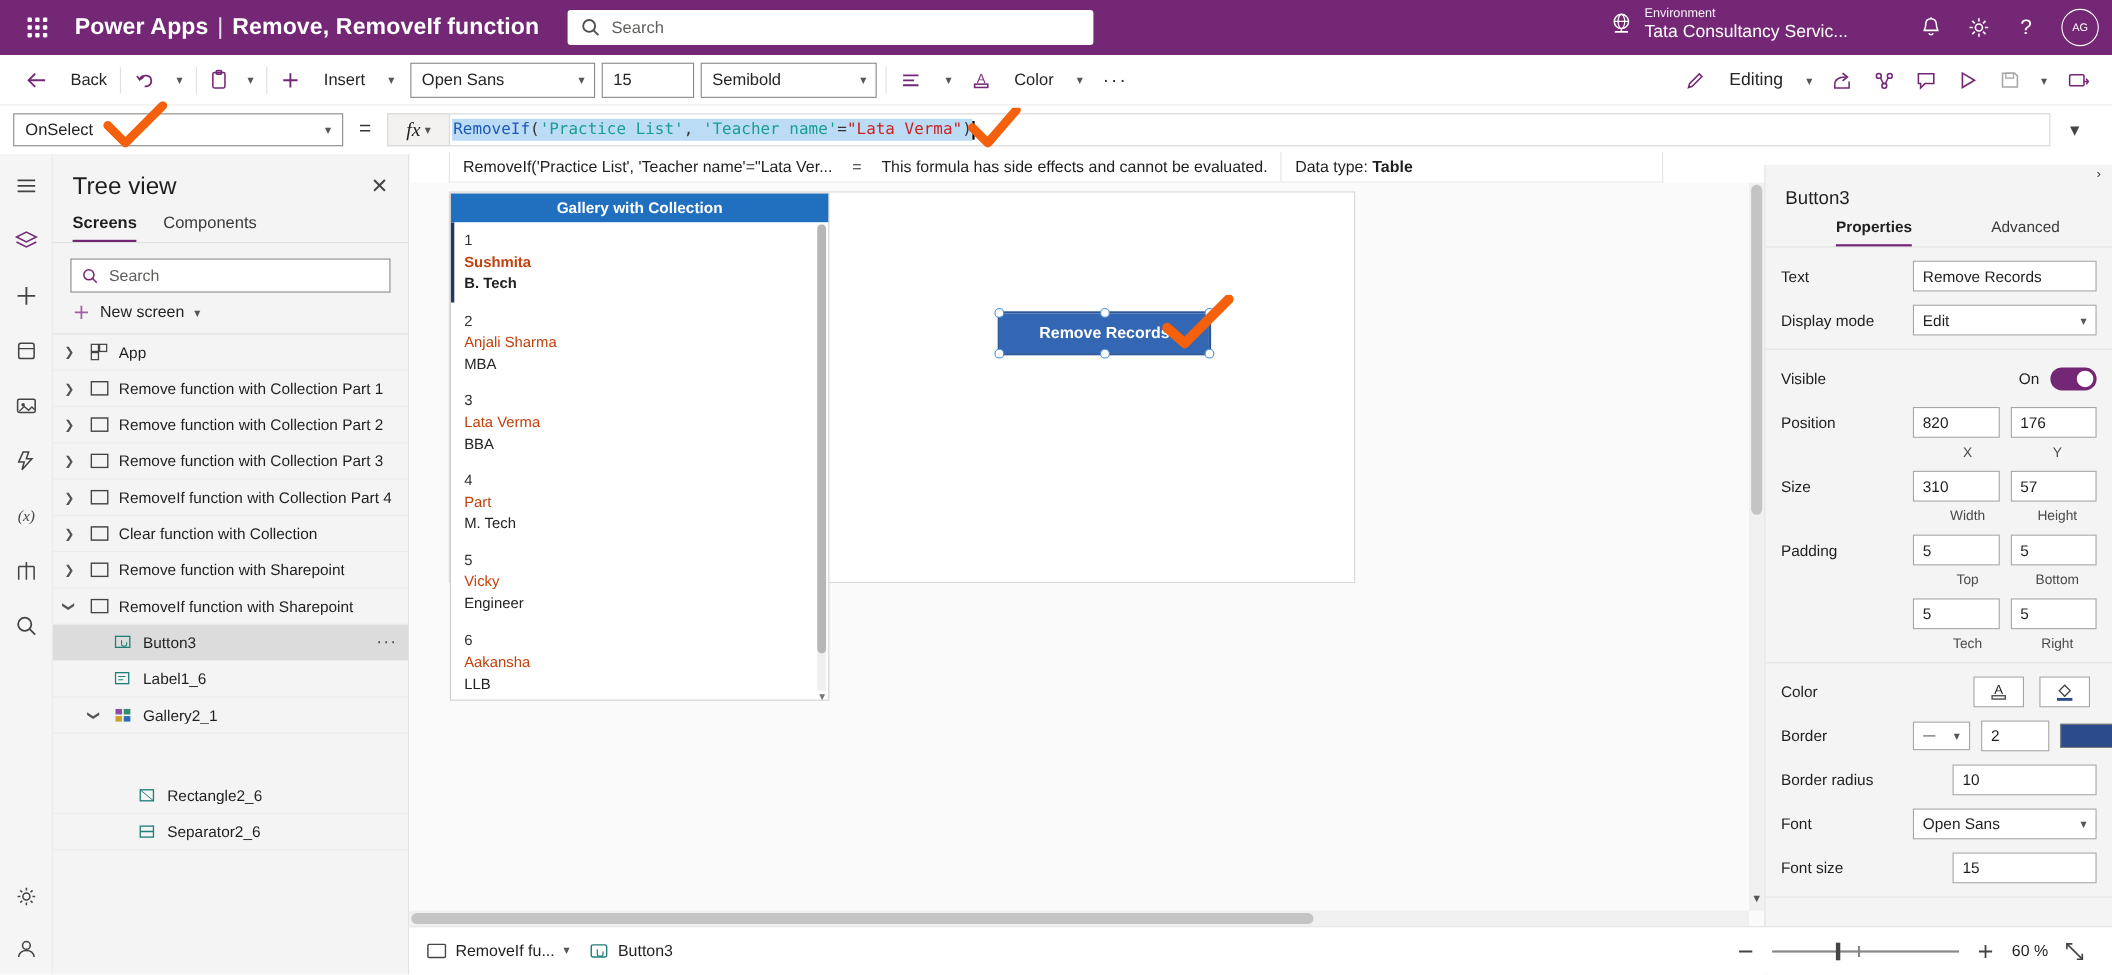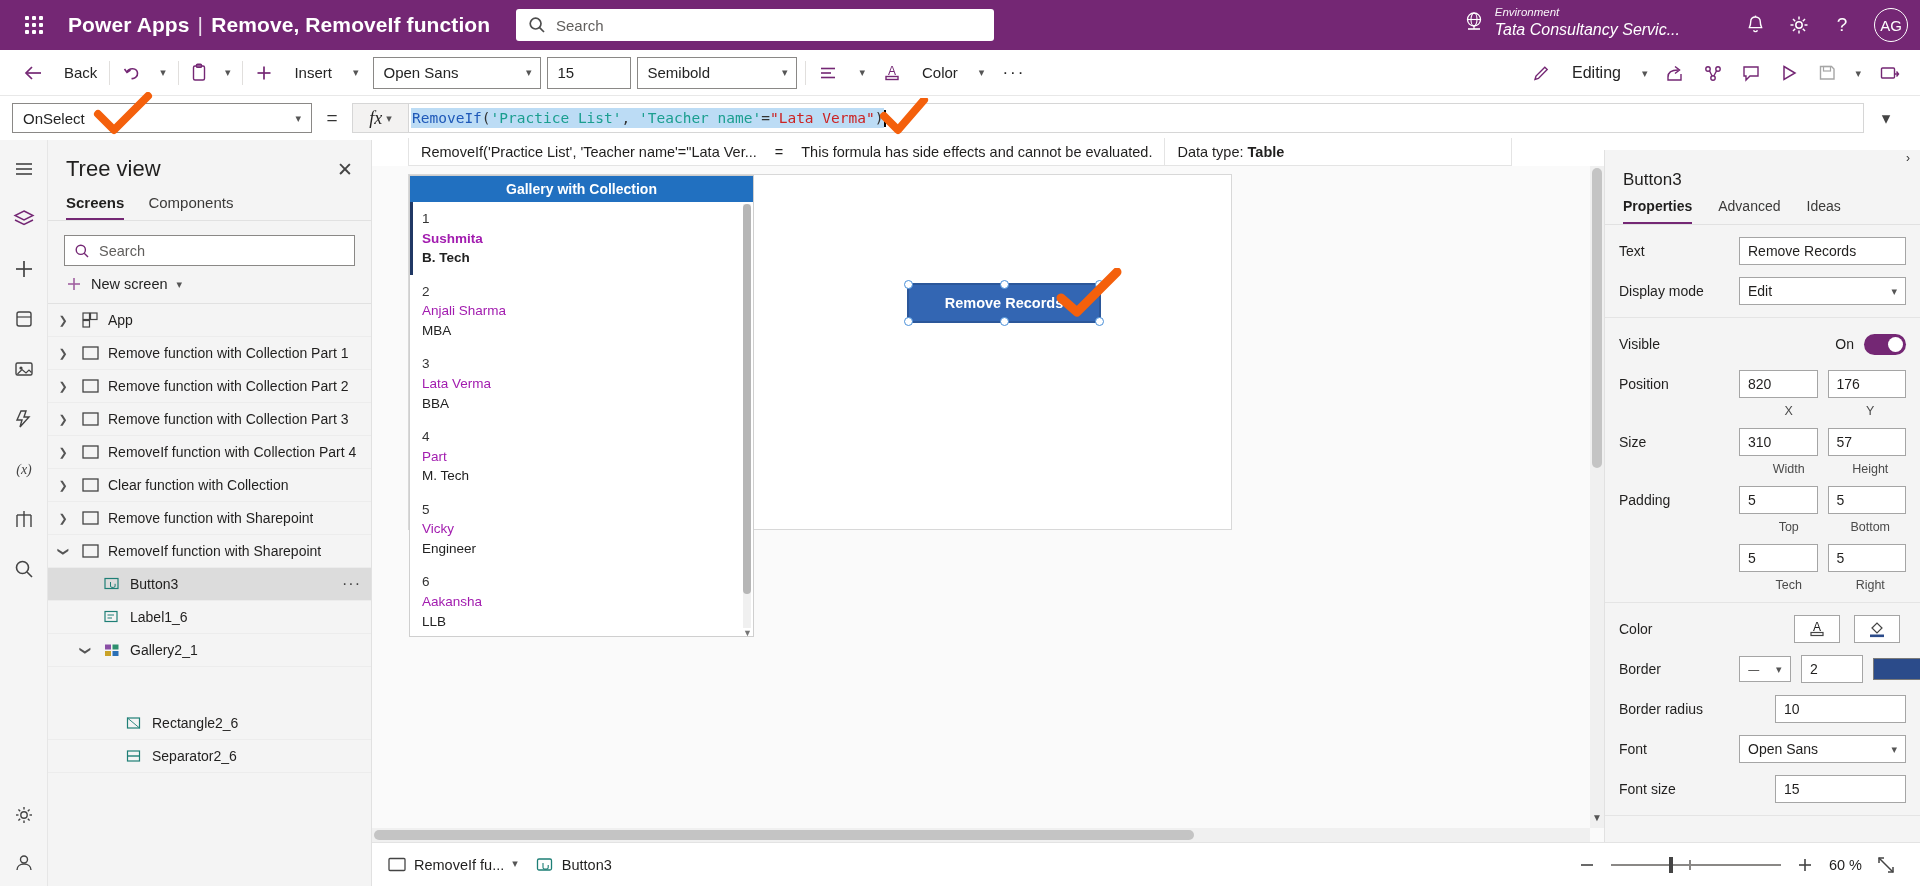"Environment" .env { font-style: italic -> none }
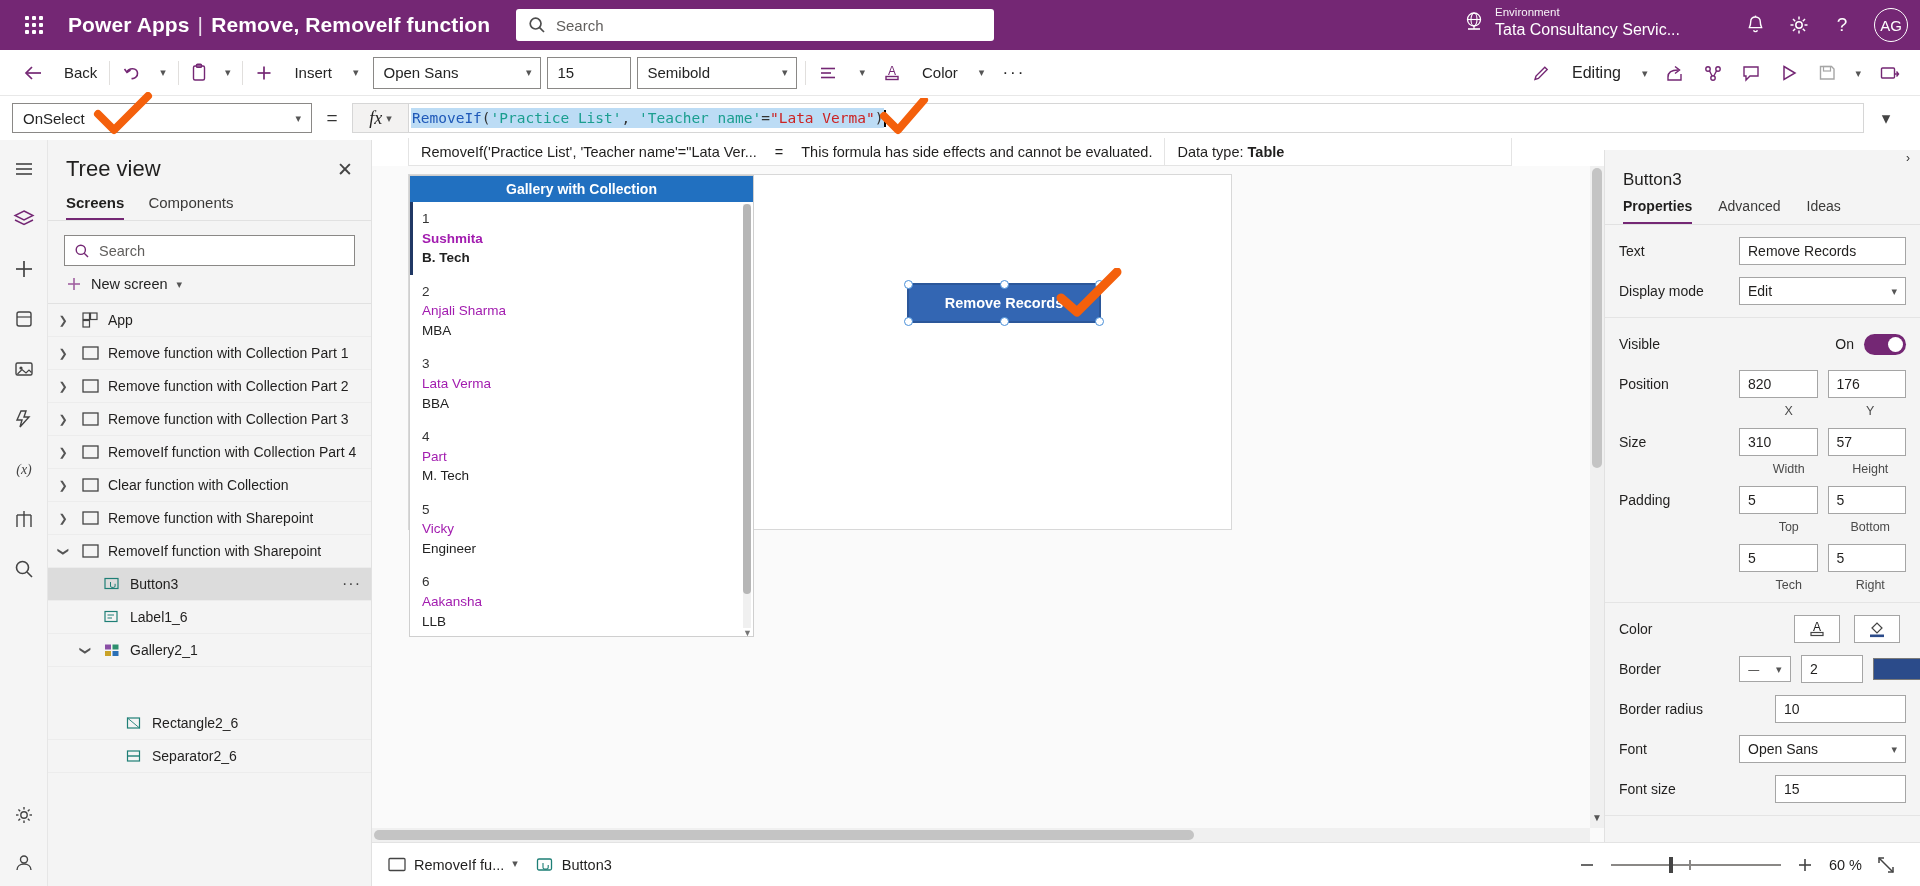"AG" .avatar { font-size: 15px -> 10px }
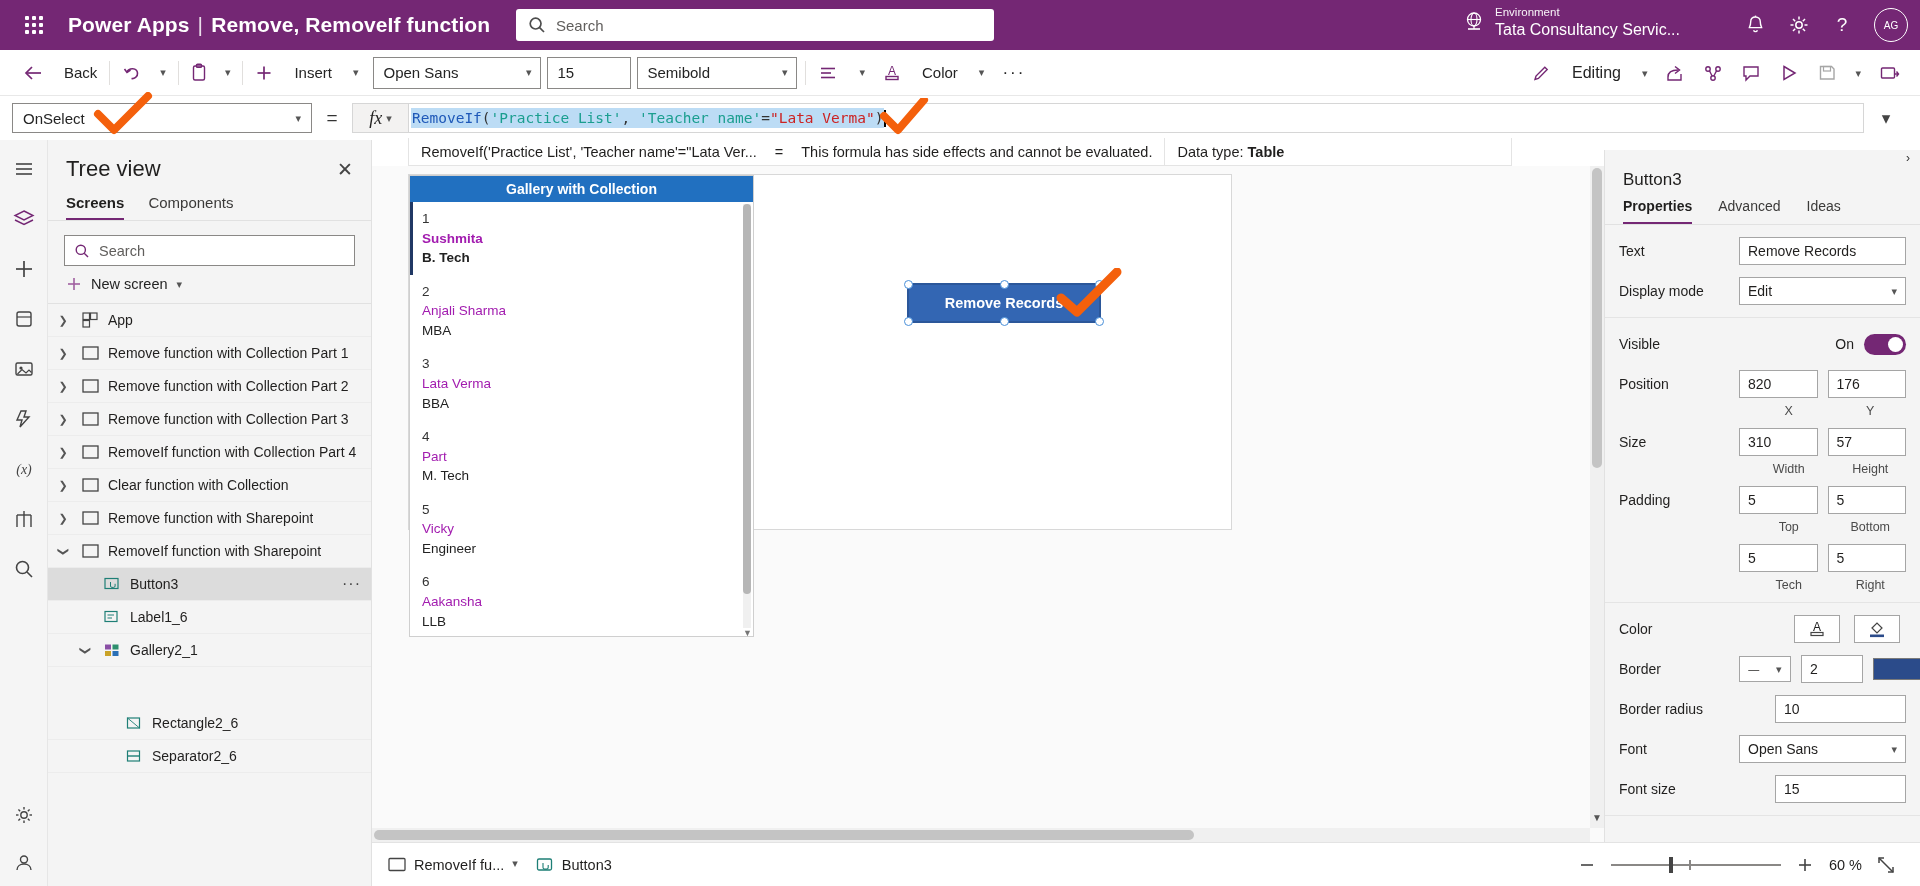"Properties" .rp-tab { margin-left: none -> 46px }
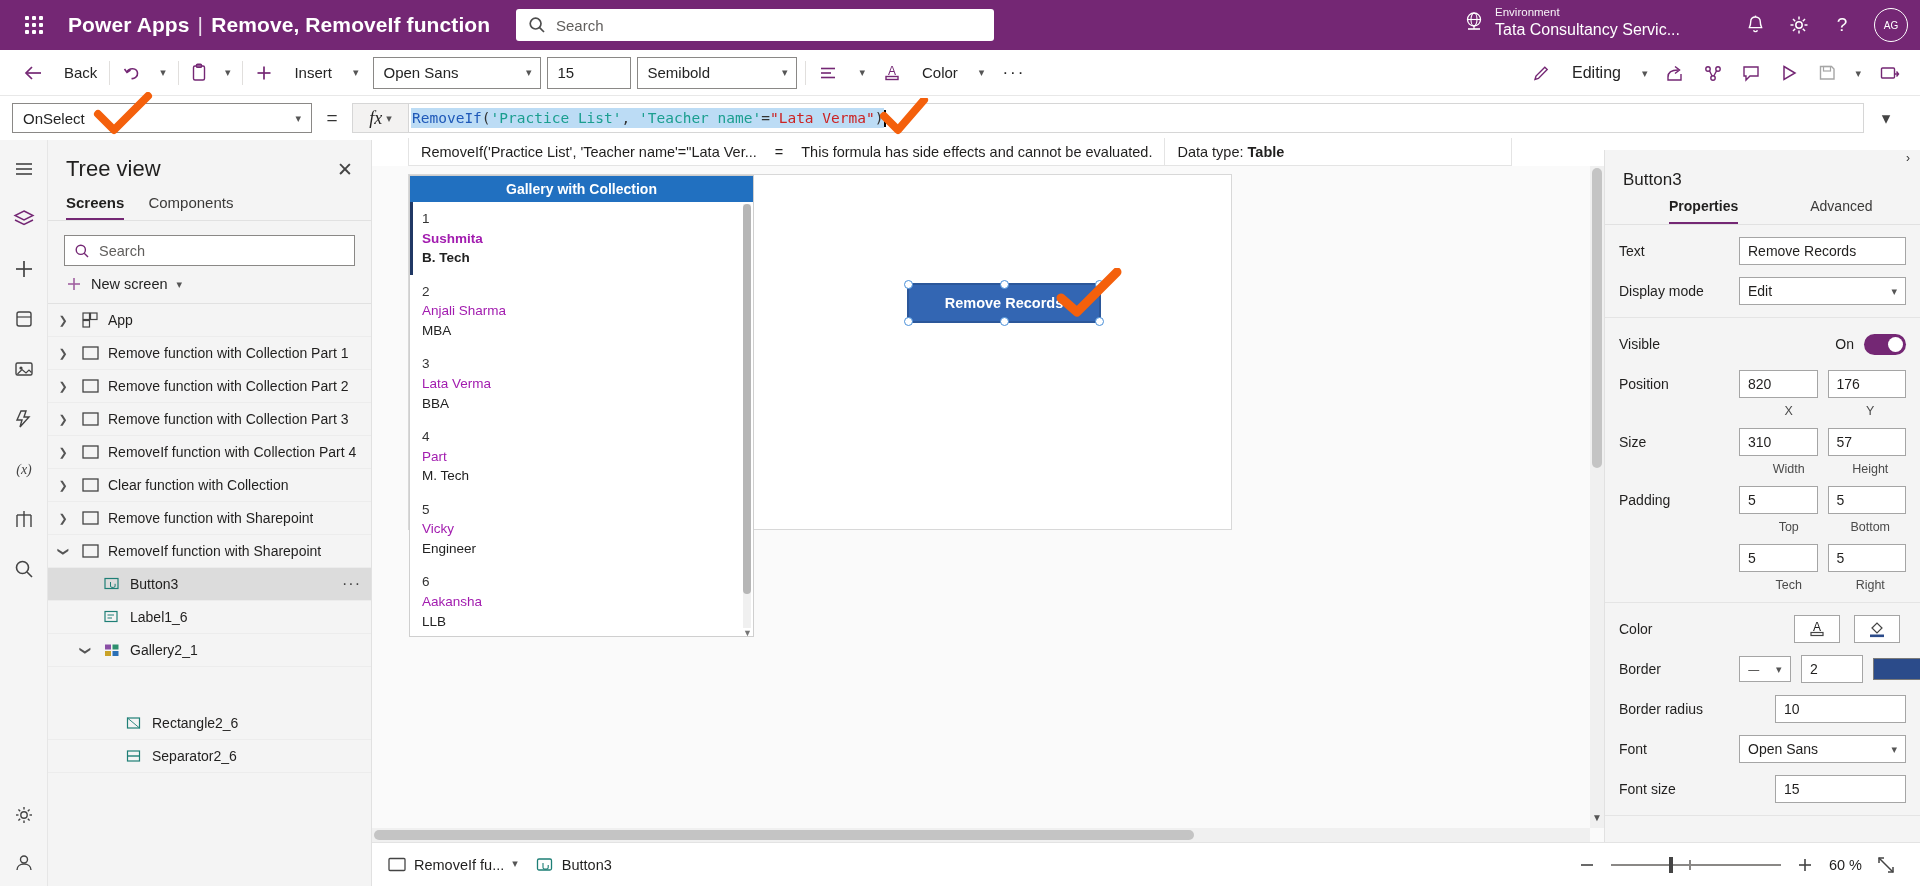"Sushmita" .galName { color: #a21caf -> #c2410c }
